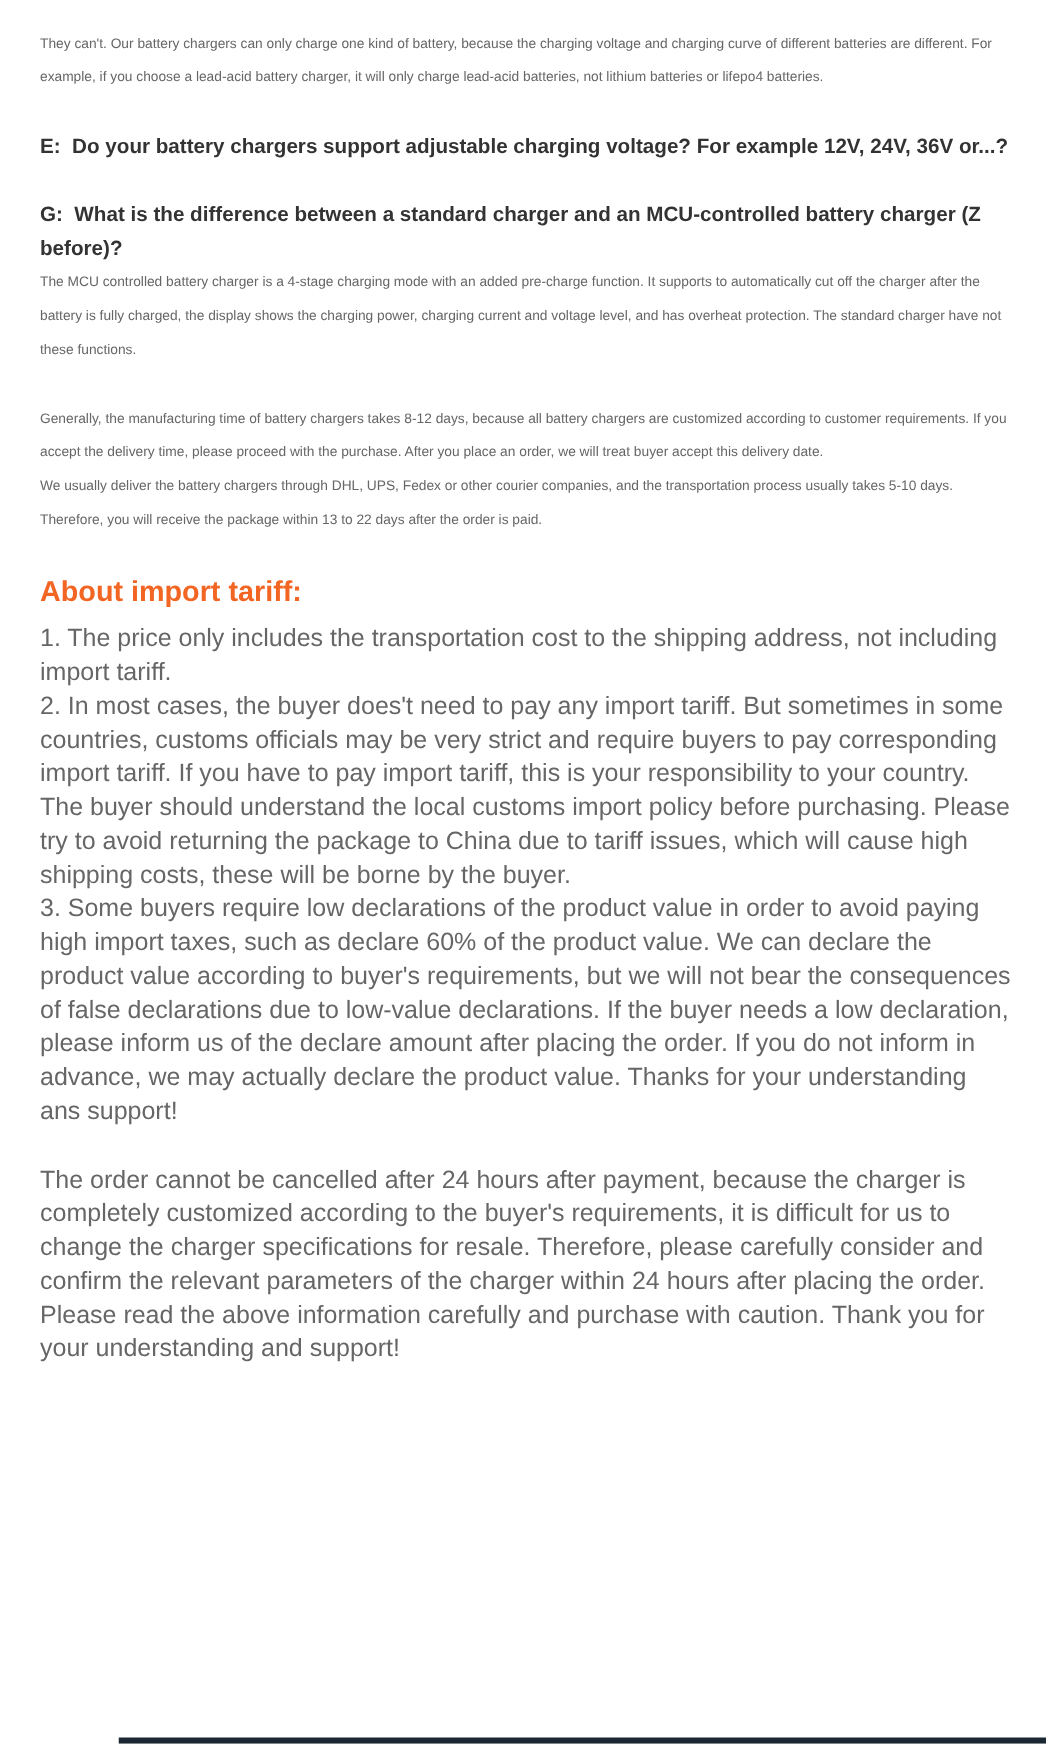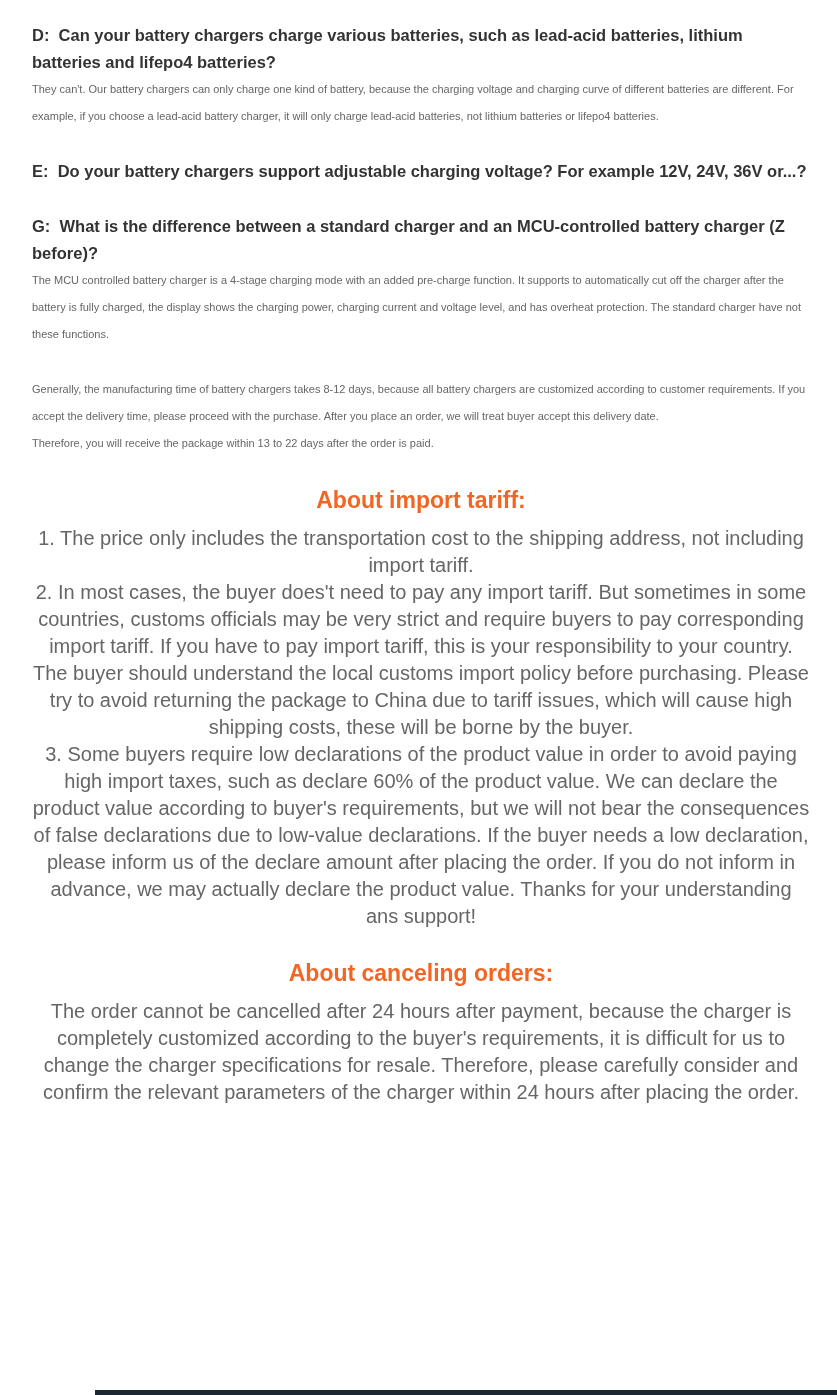"D: Can your battery chargers" p.faq-question { html: <p>D: Can your battery chargers charge various batteries, such as lead-acid batteries, lithium batteries and lifepo4 batteries?</p> -> none }
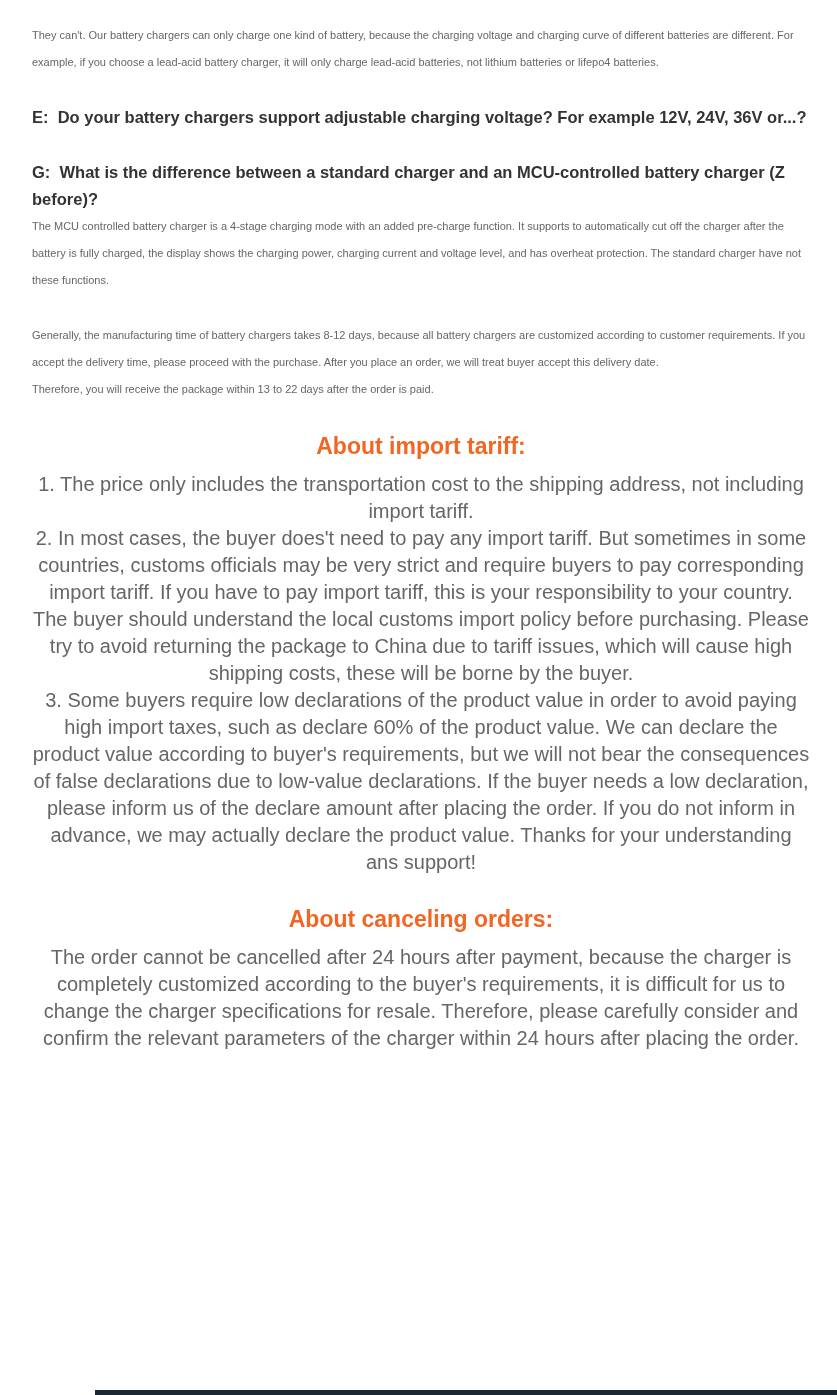"We usually deliver the battery" p { html: none -> <p>We usually deliver the battery chargers through DHL, UPS, Fedex or other courier companies, and the transportation process usually takes 5-10 days.</p> }
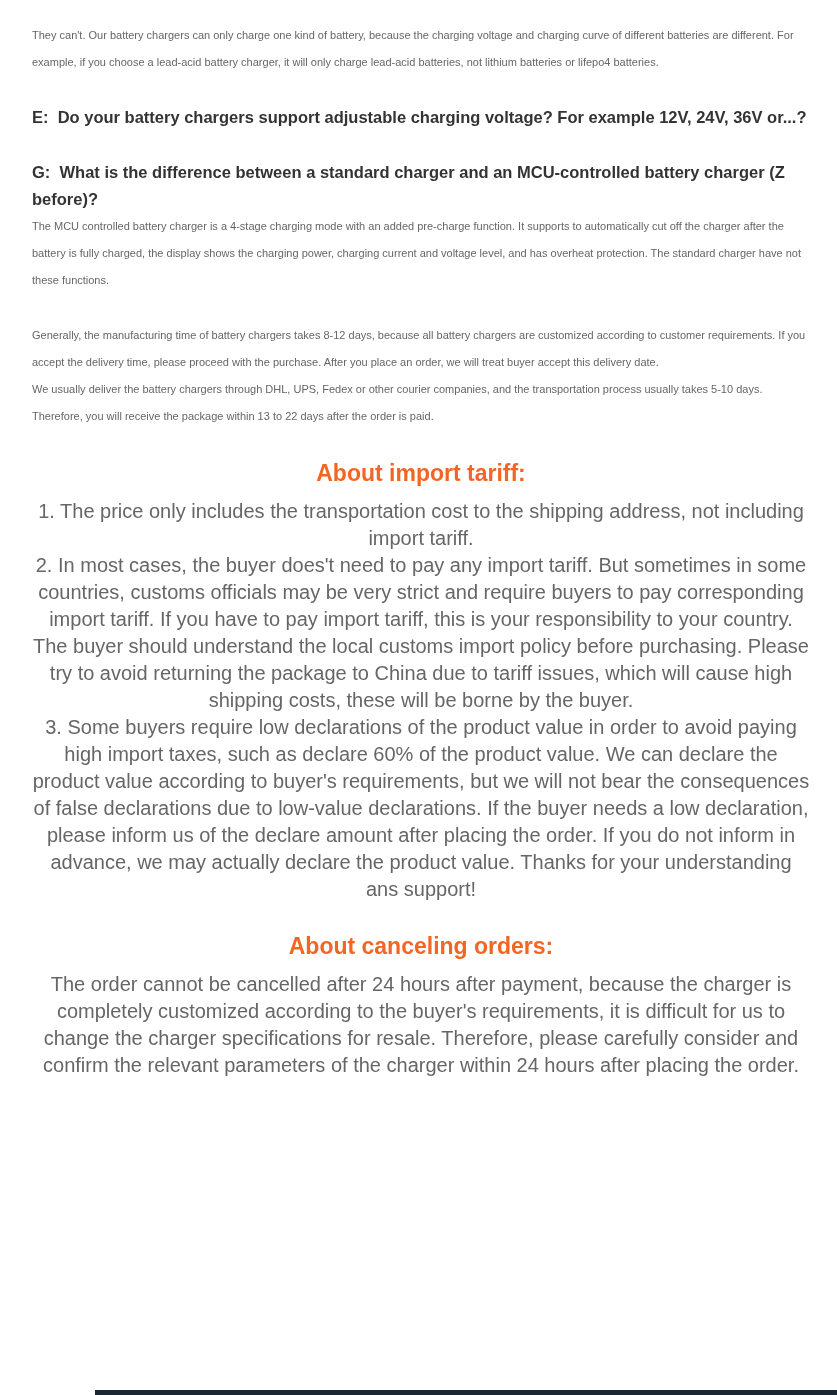"About import tariff:" .notice { text-align: center -> none }
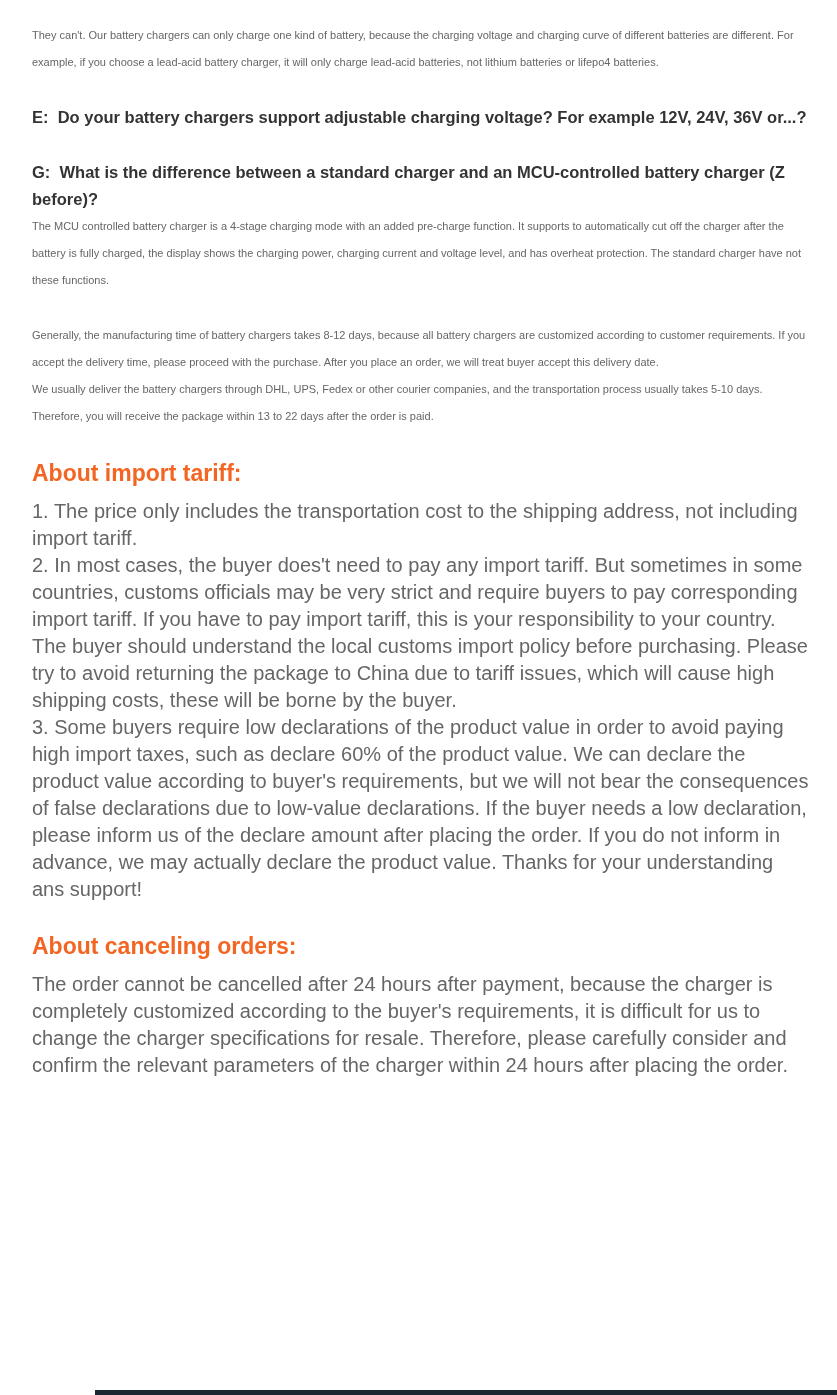"About canceling orders:" h2.notice-title { html: <h2>About canceling orders:</h2> -> none }
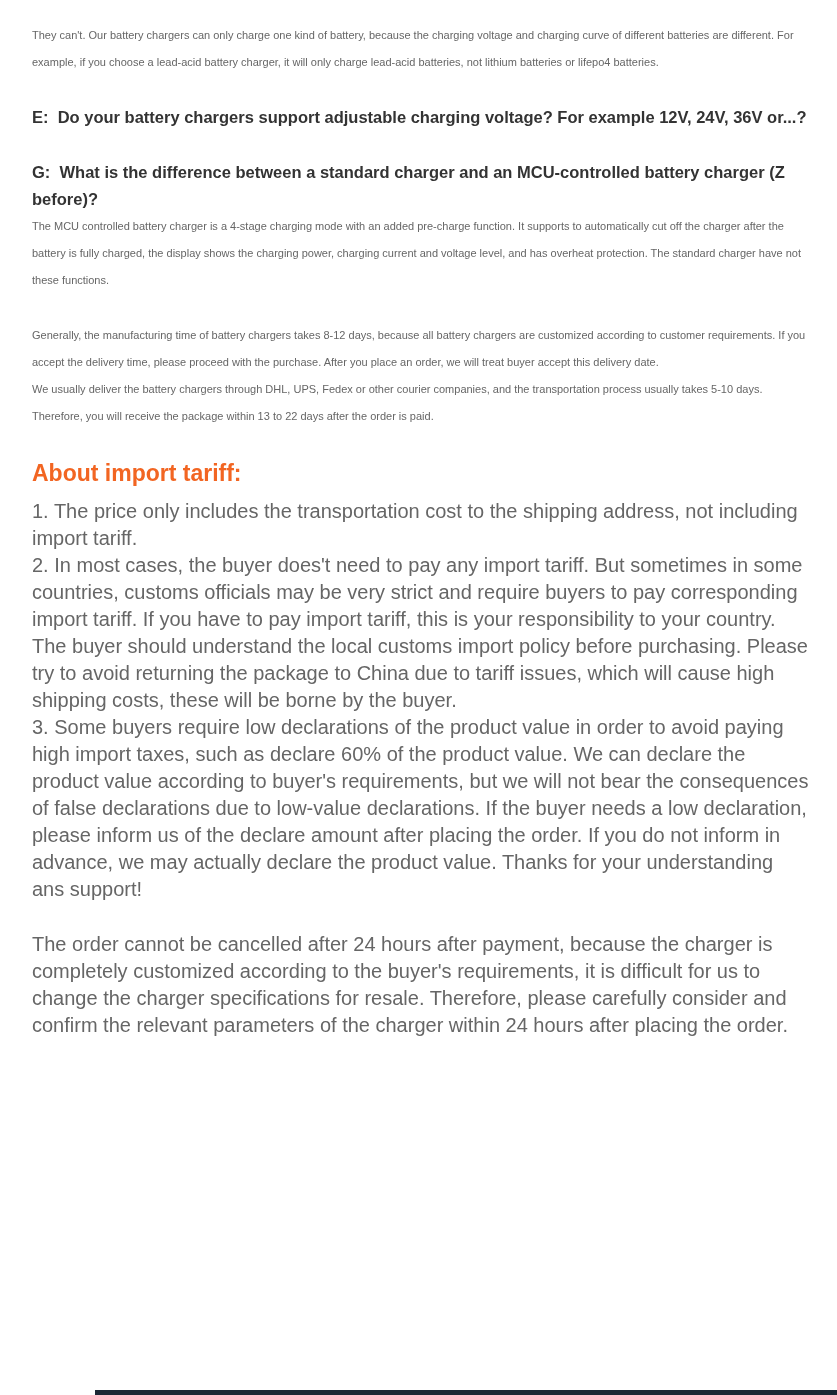"Please read the above information" p { html: none -> <p>Please read the above information carefully and purchase with caution. Thank you for your understanding and support!</p> }
